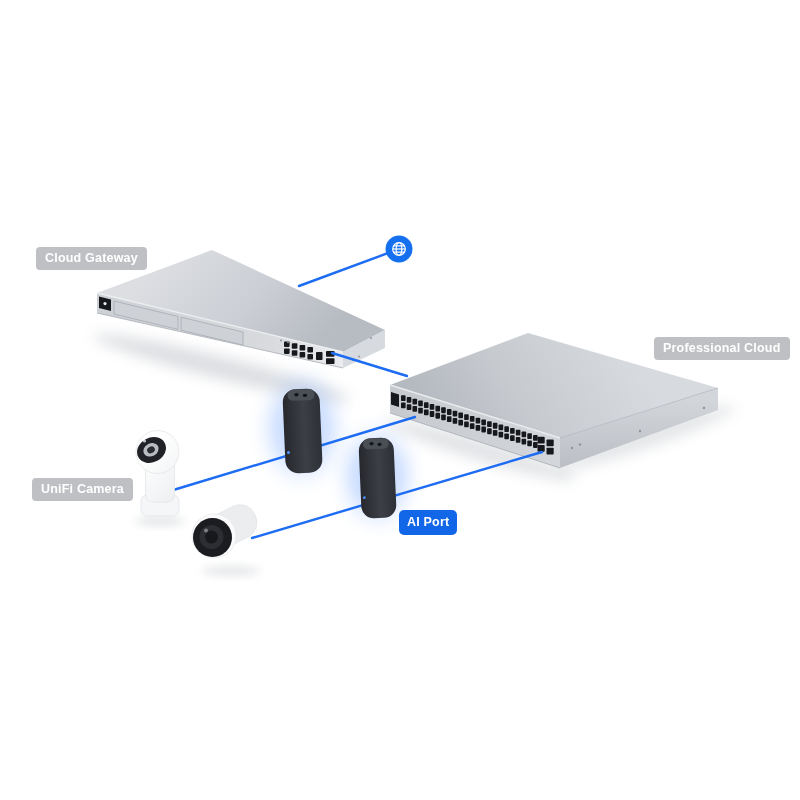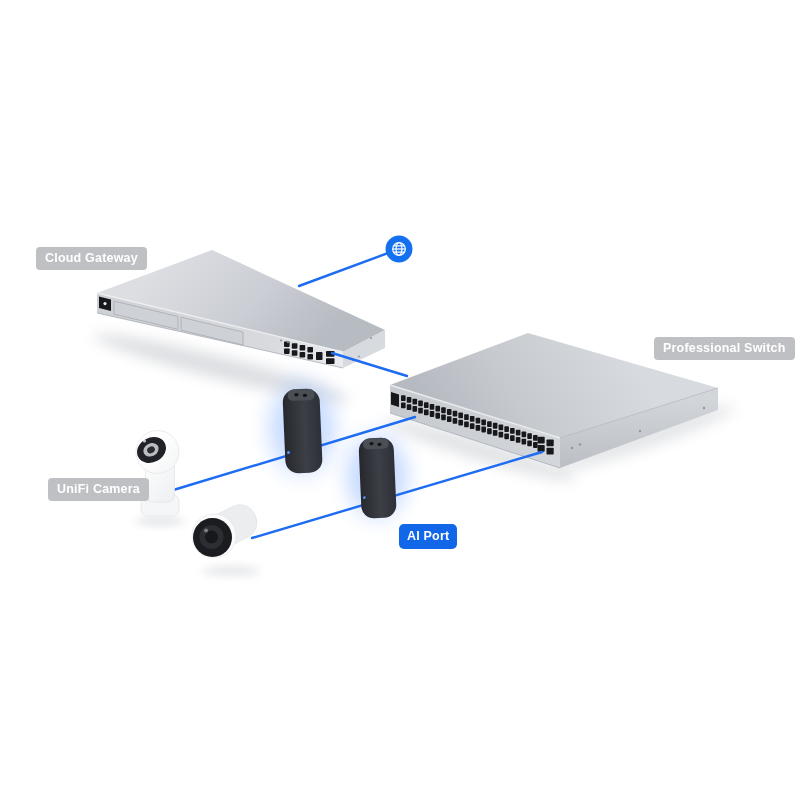"Professional Switch" div.label { text: Switch -> Cloud }
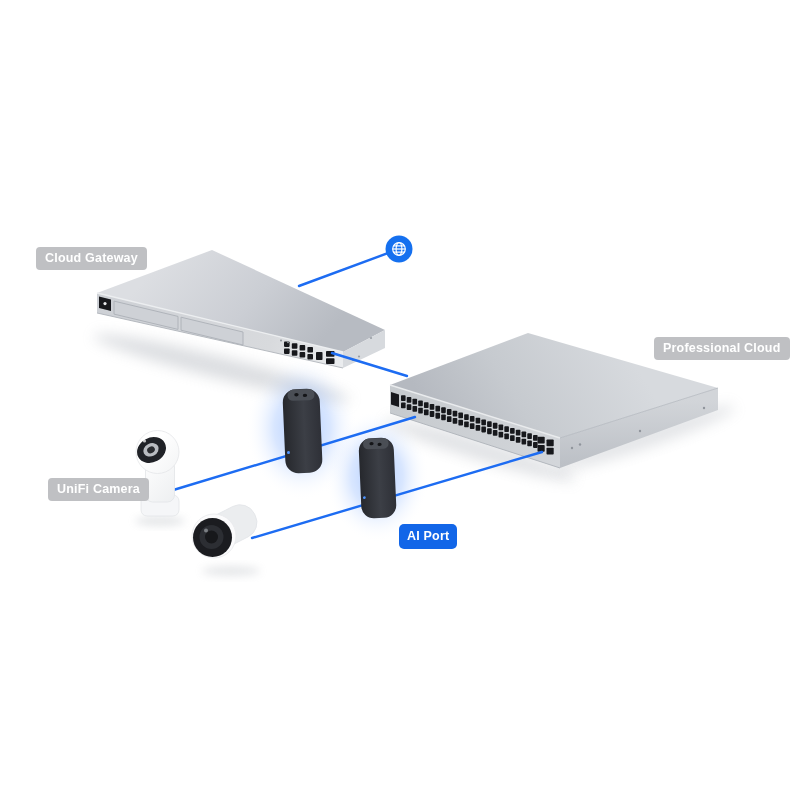"UniFi Camera" div.label { left: 48px -> 32px }
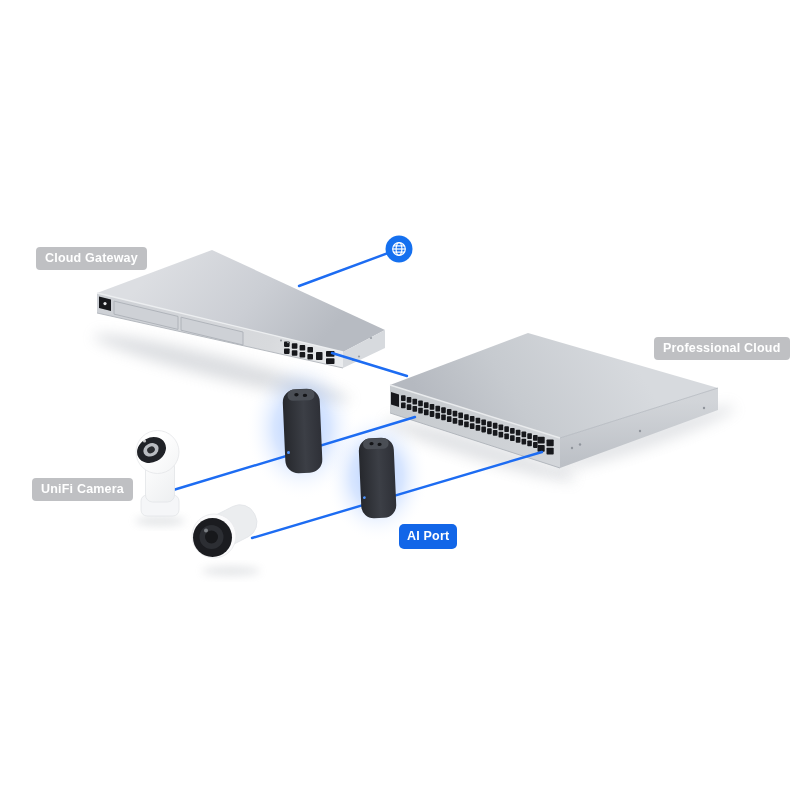"AI Port" div.label { top: 524px -> 510px }
